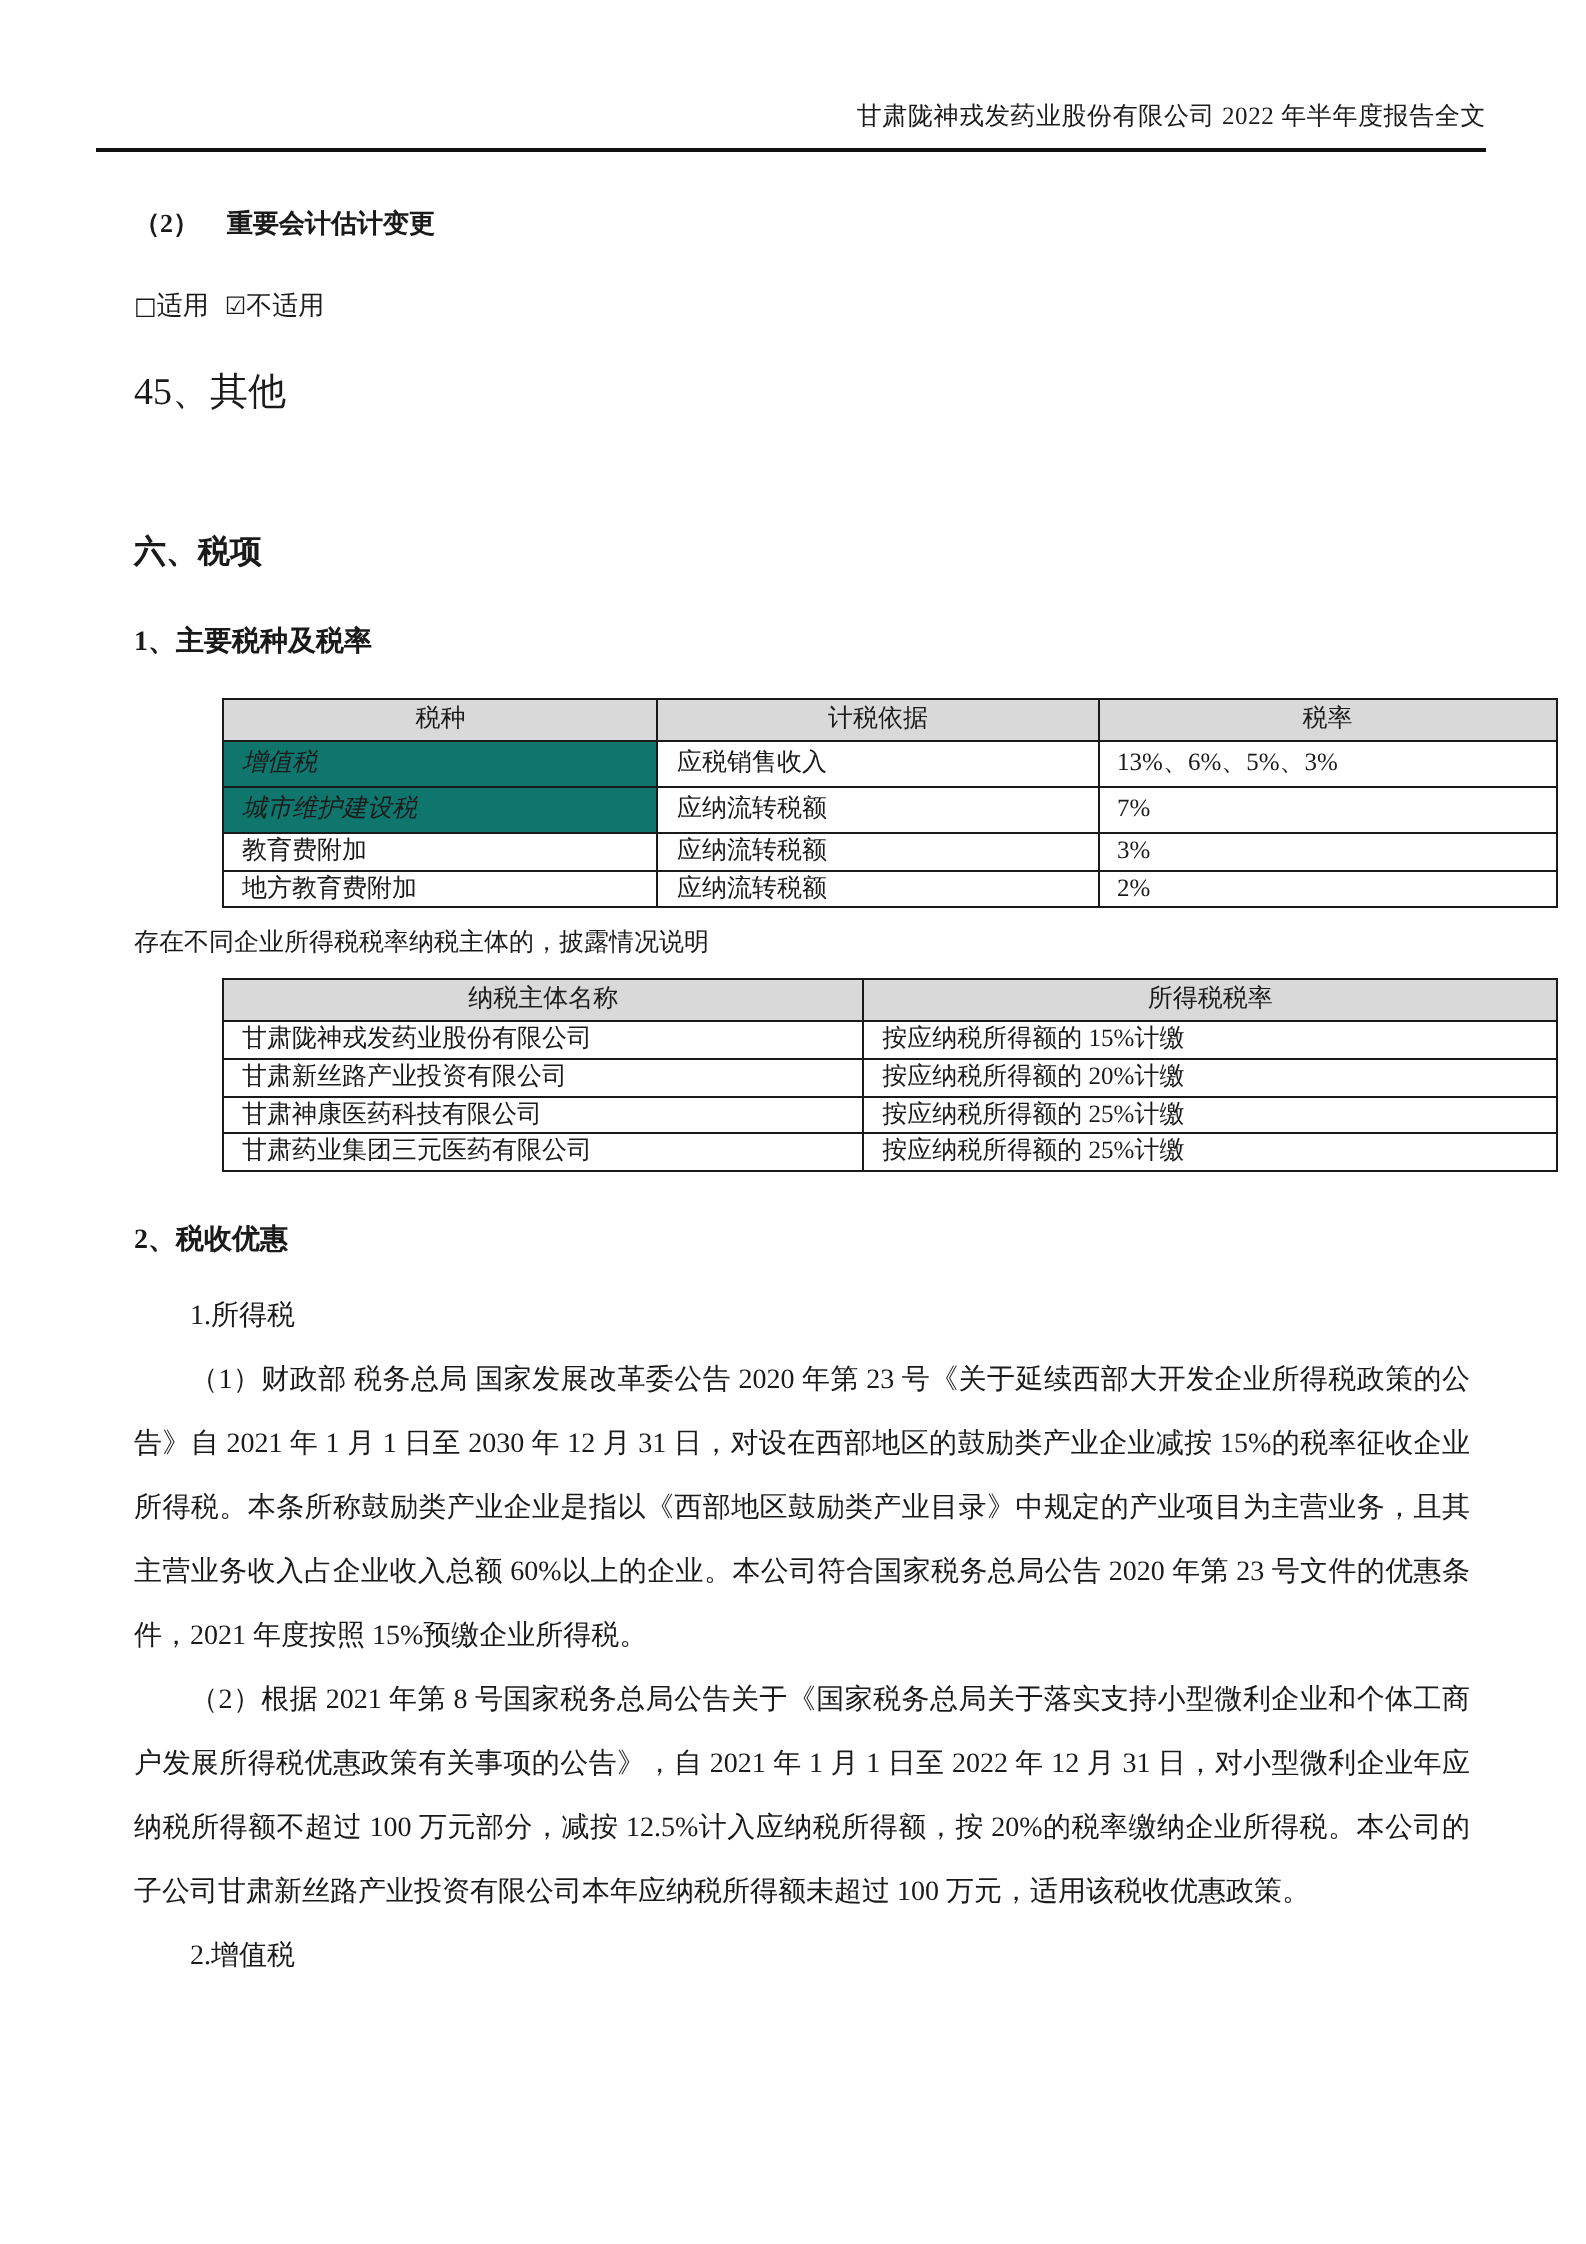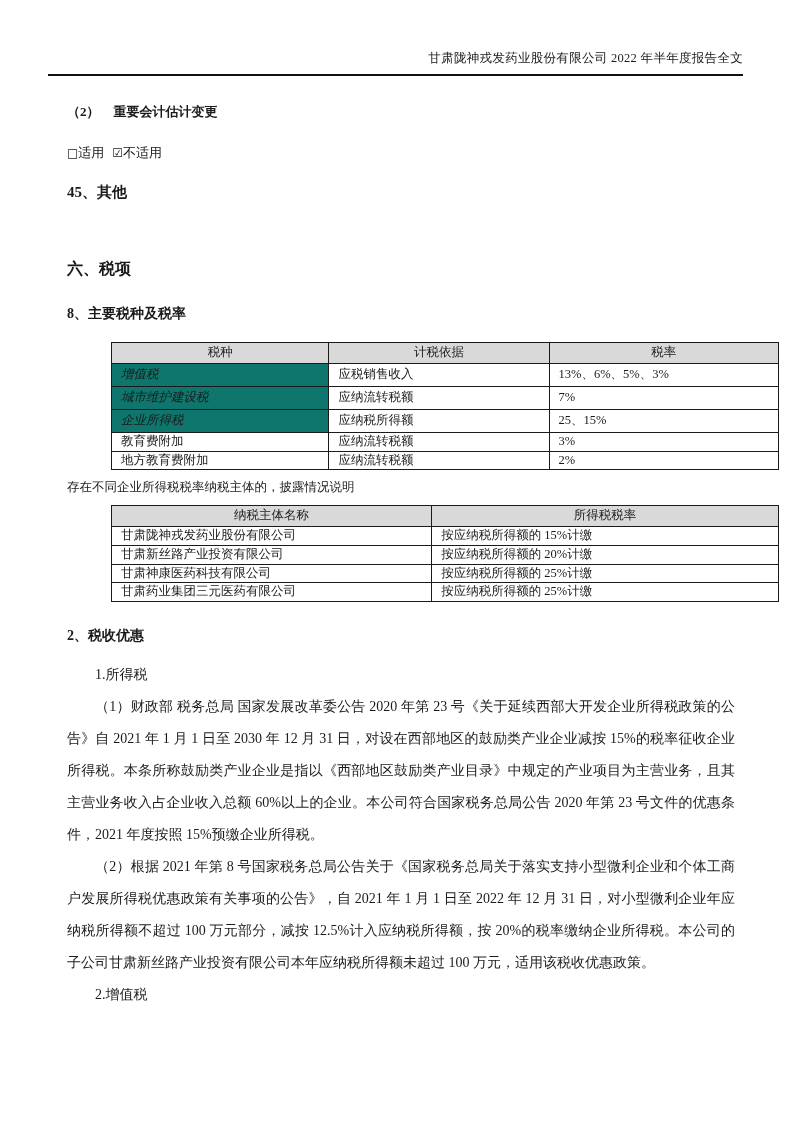"45、其他" .h-item { font-size: 15px -> 19px; font-weight: bold -> normal }
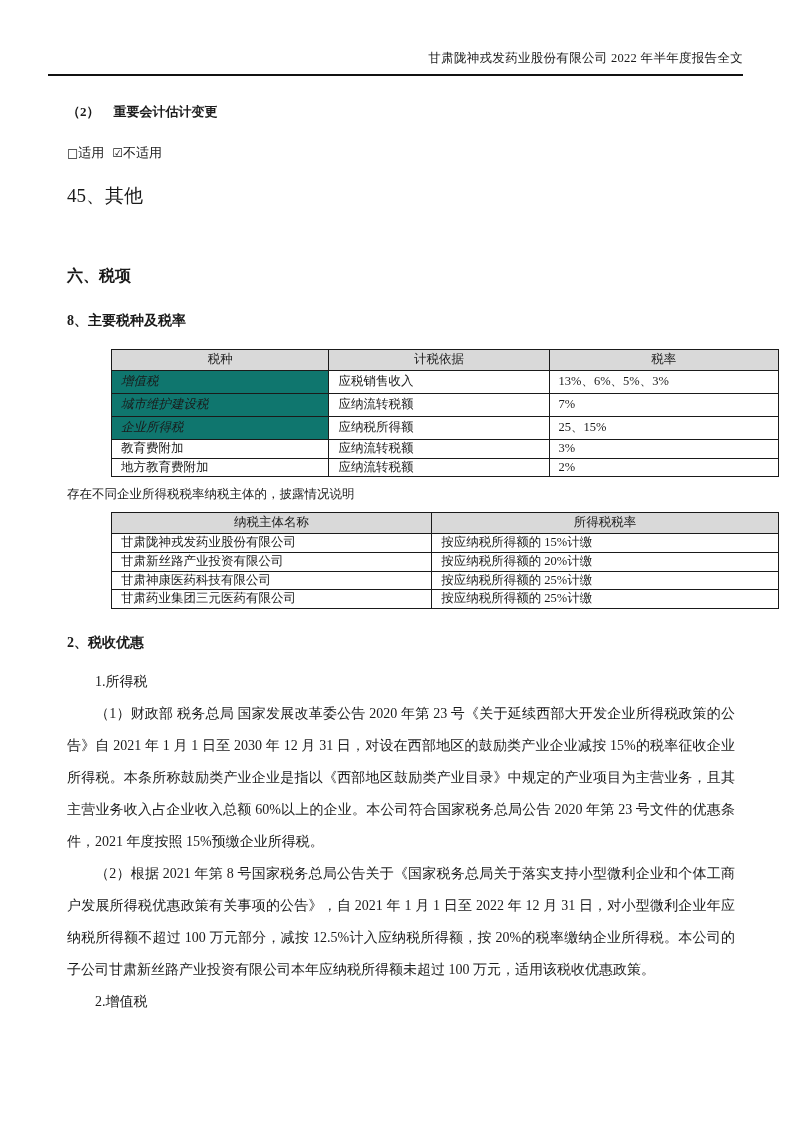"8、主要税种及税率" div.h-section { text: 8 -> 1 }
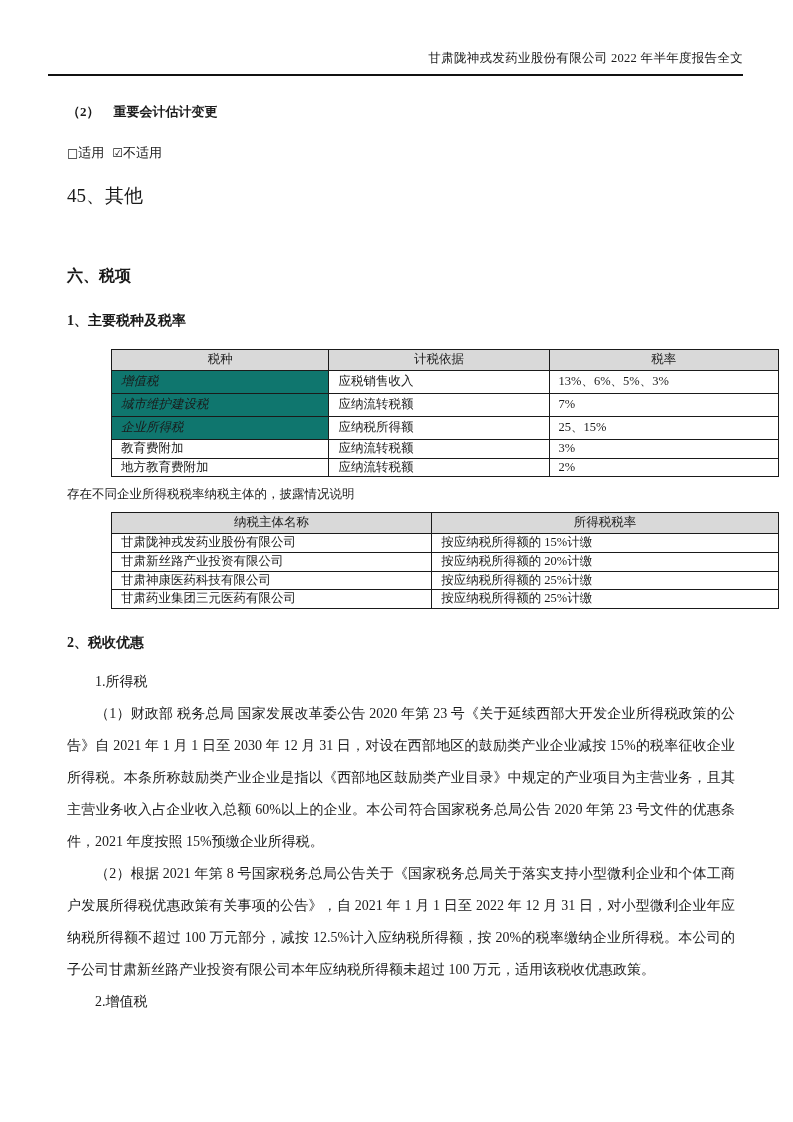"企业所得税" tr.tall { html: <tr> <td>企业所得税</td> <td>应纳税所得额</td> <td>25、15%</td> </tr> -> none }
